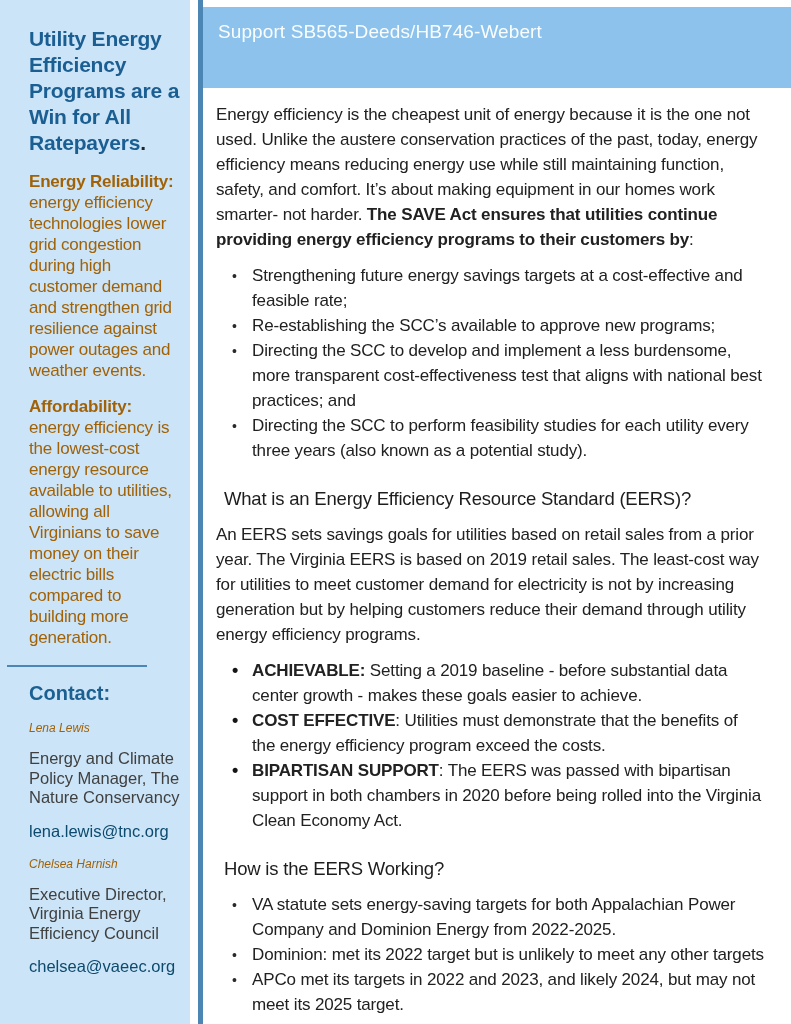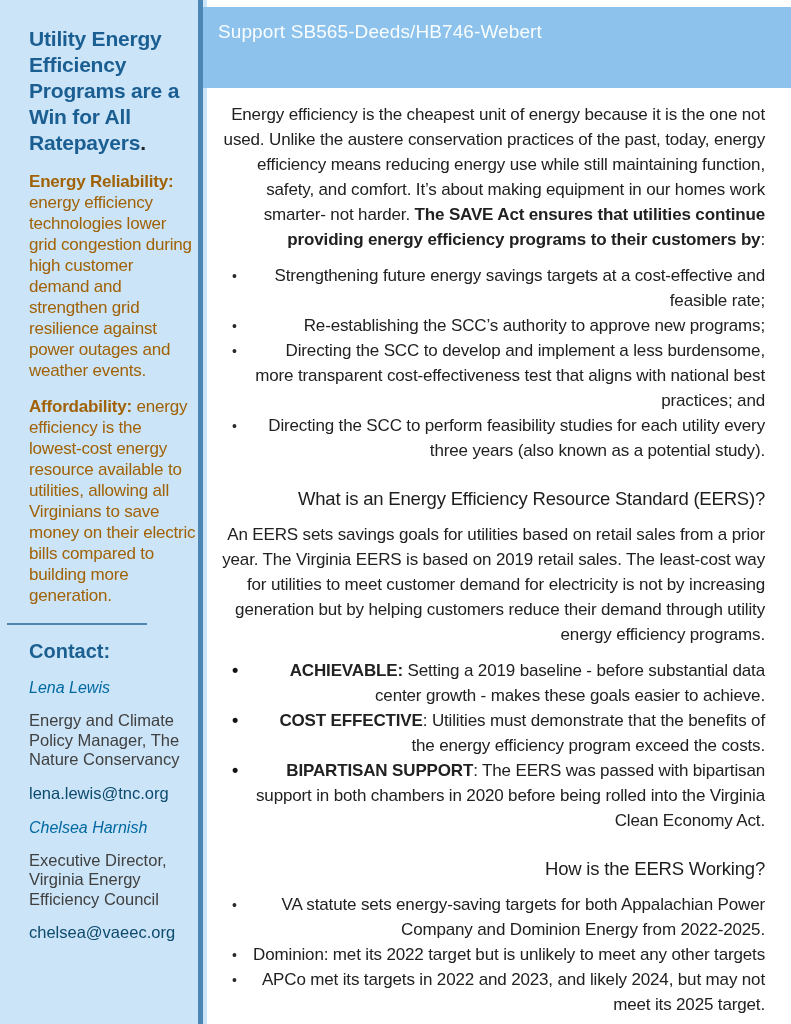"Utility Energy Efficiency Programs are" .sidebar { width: 207px -> 190px }
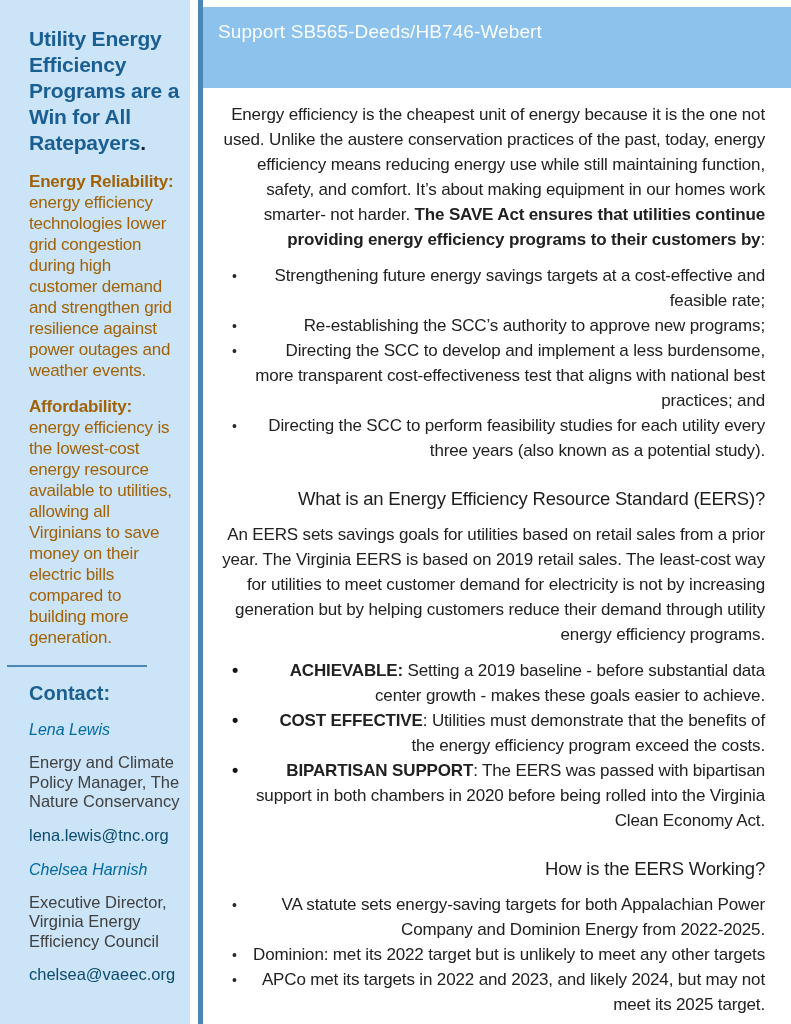"Energy efficiency is the cheapest" .content { text-align: right -> none }
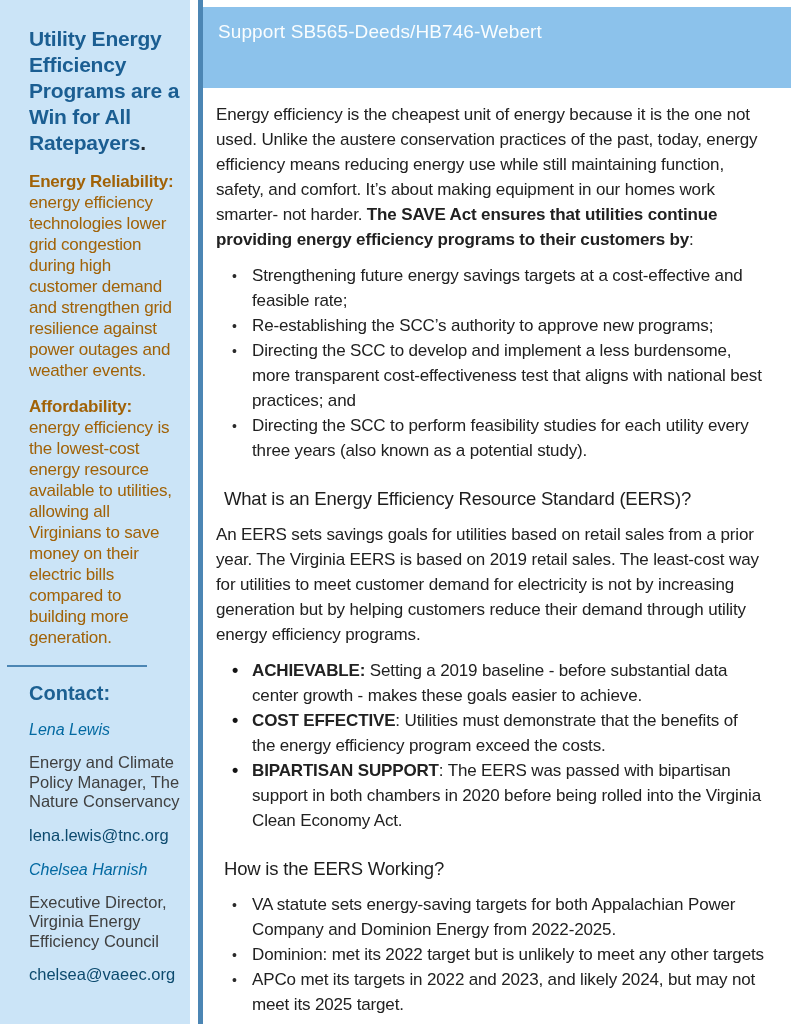"Re-establishing the SCC’s authority to" span { text: authority -> available }
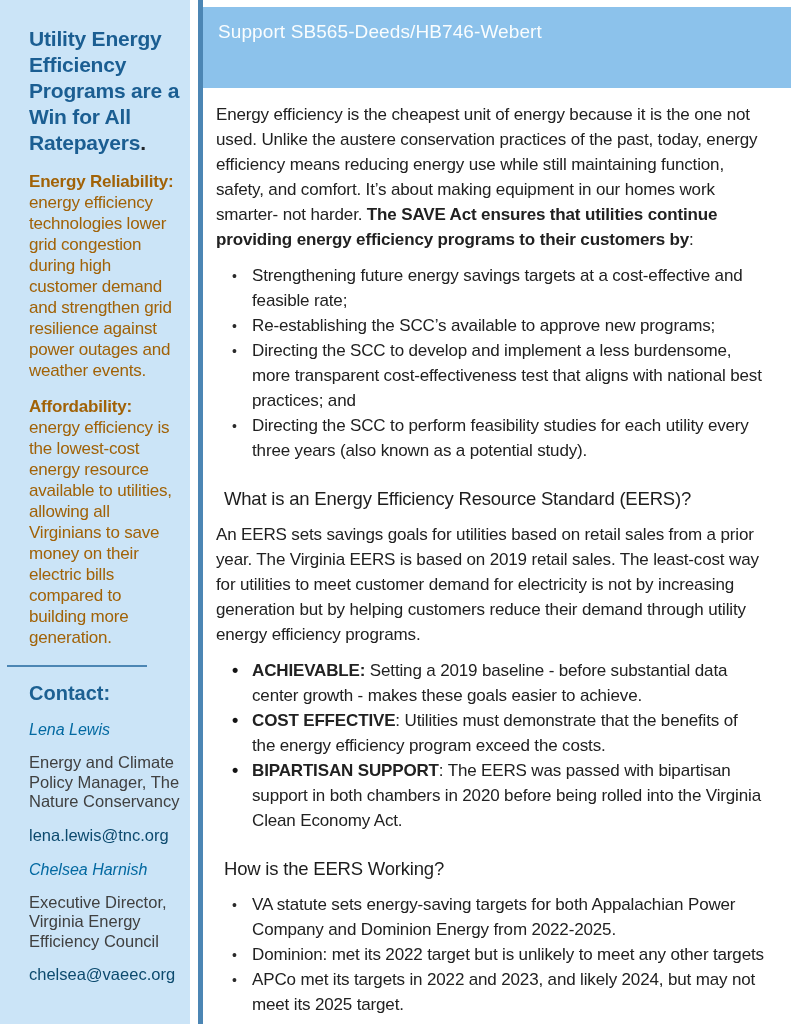"Lena Lewis" .c-name { color: #0369a1 -> #a16207; font-size: 16px -> 12px }
